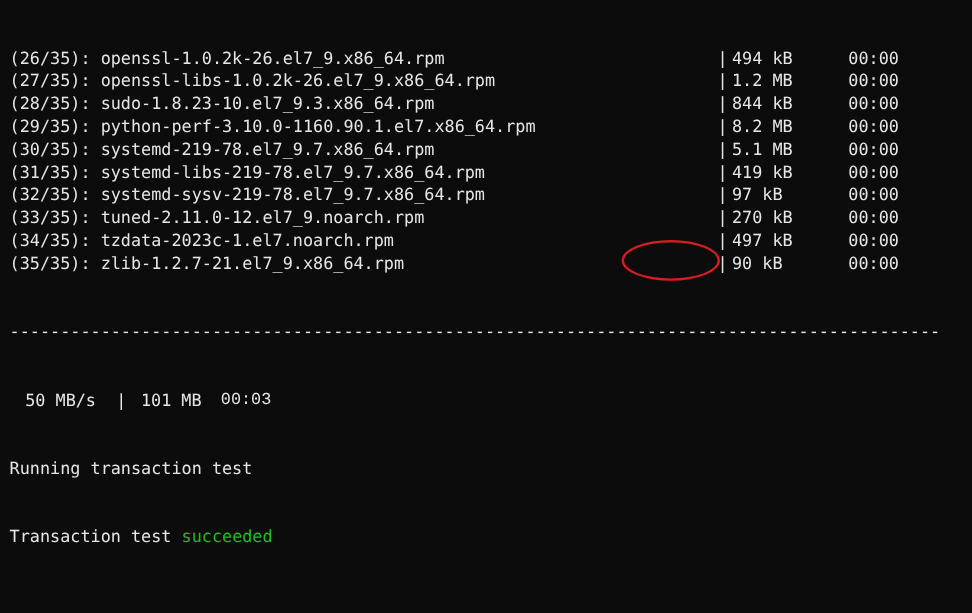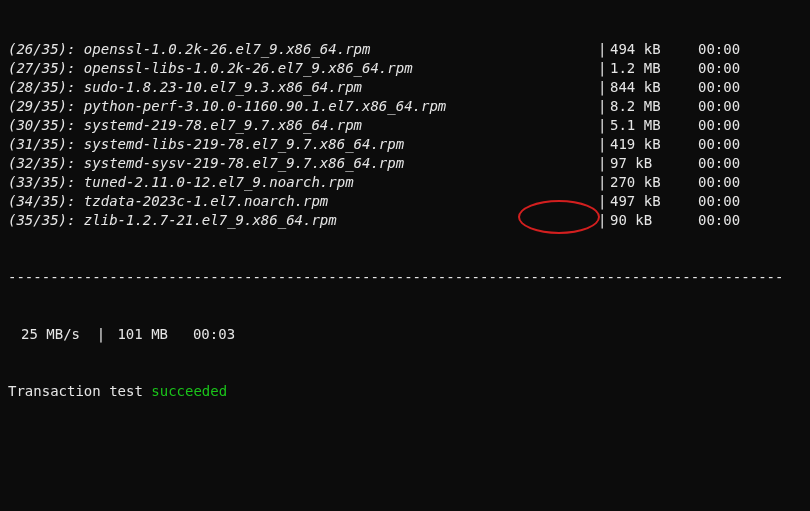"(26/35):" .dl-name { font-style: italic -> none }
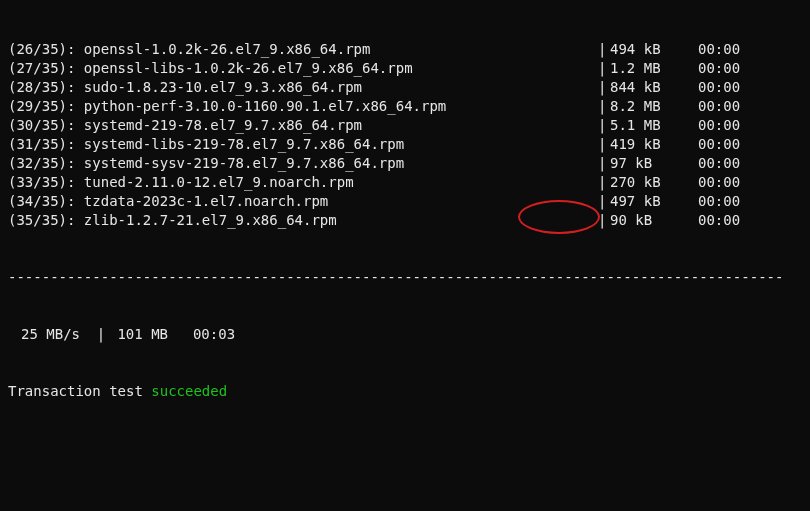"00:00" .dl-time { text-align: left -> center }
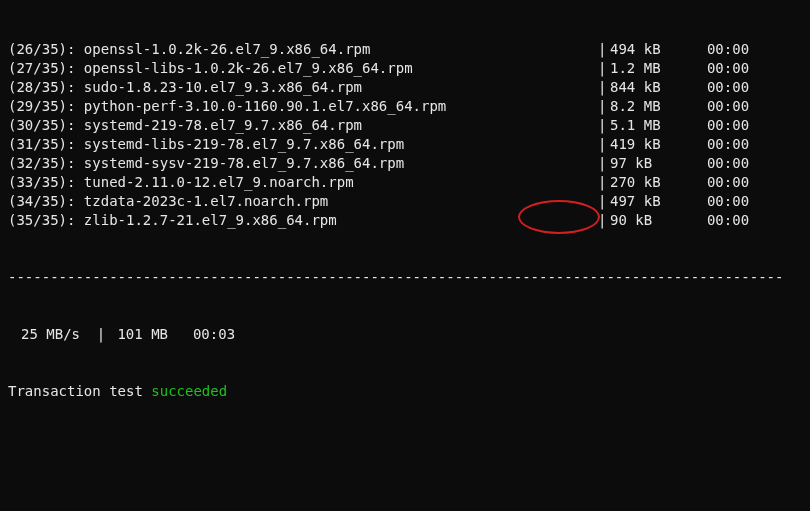"25 MB/s" span.total-rate { text: 25 -> 50 }
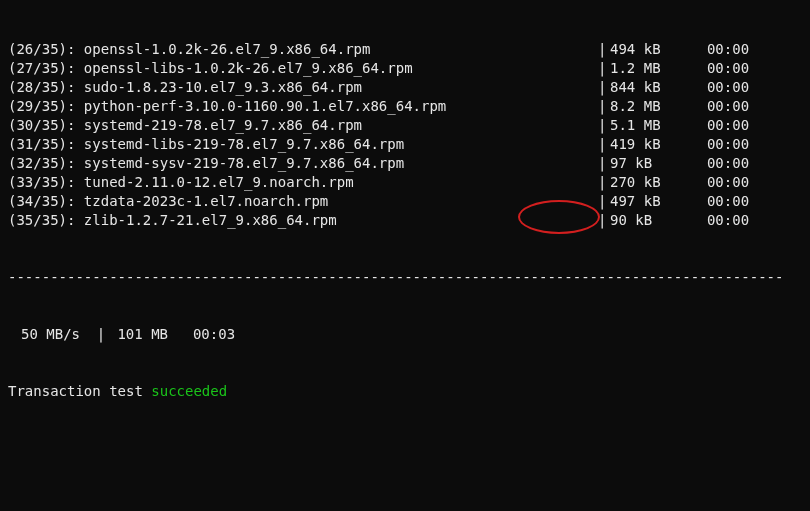"00:03" .total-time { font-family: none -> Liberation Mono, monospace; text-align: center -> left }
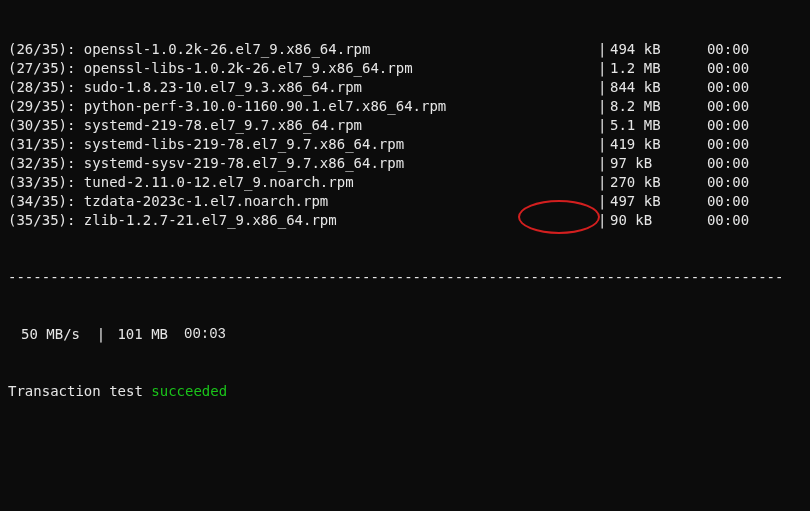"Running transaction test" span.line { html: none -> <span>Running transaction test</span> }
